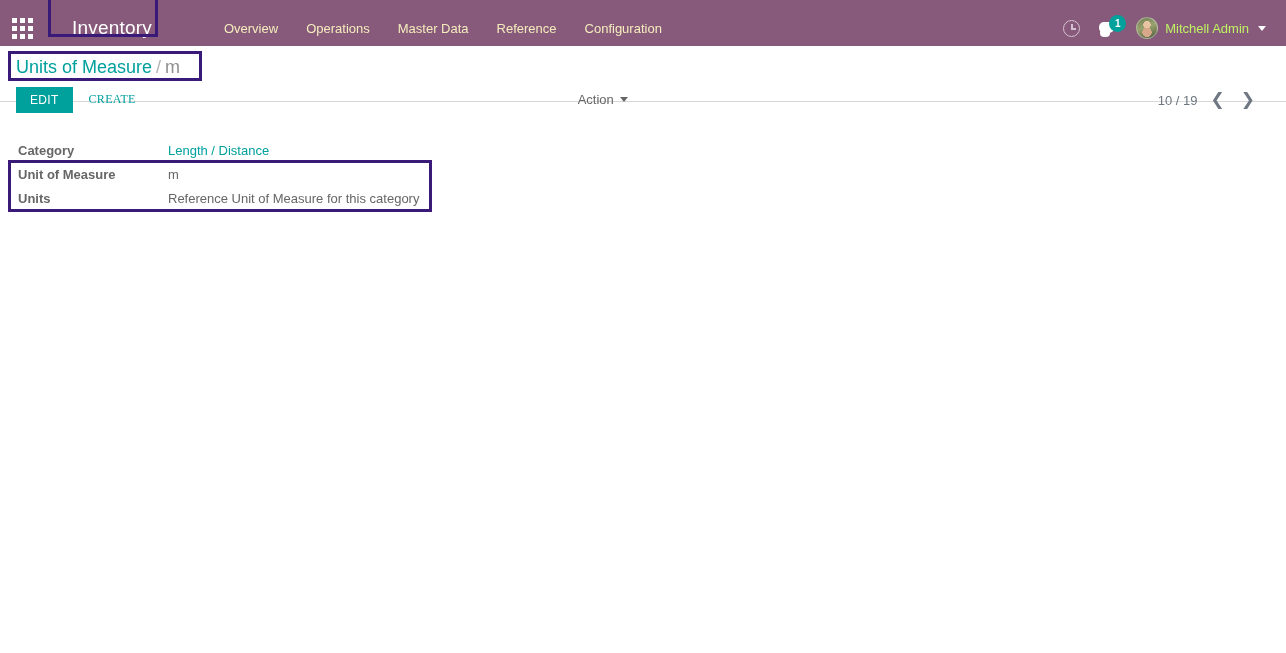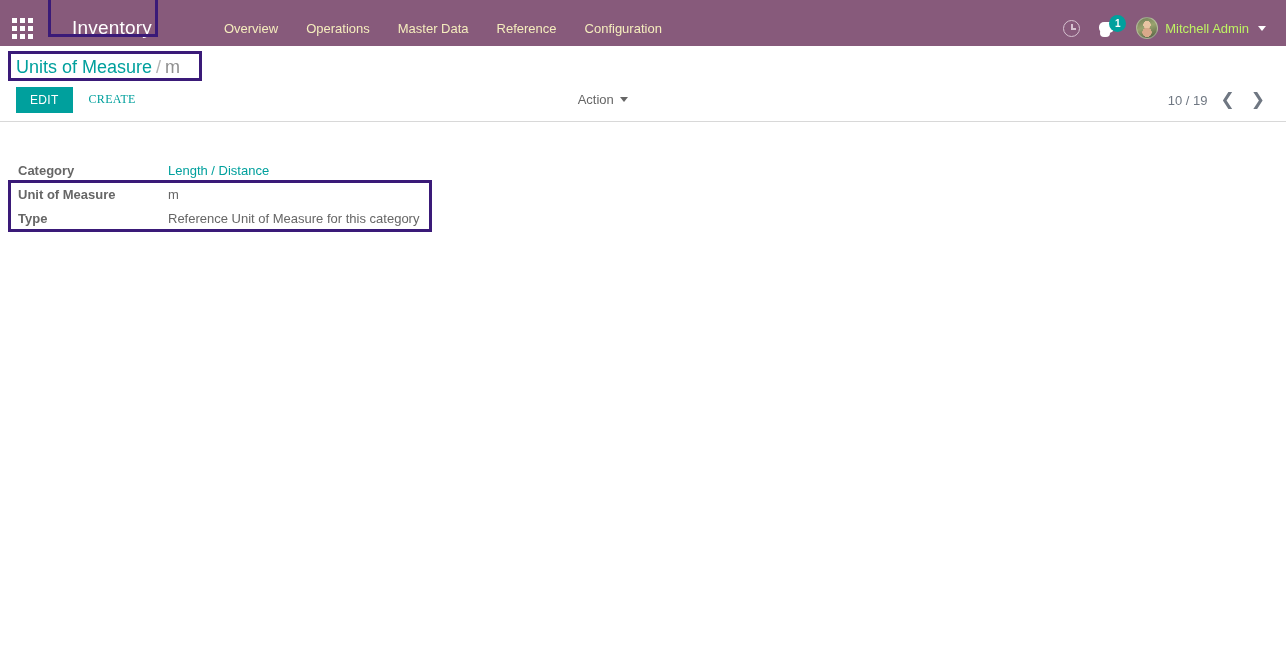"Units of Measure / m" .control-panel { height: 76px -> 56px }
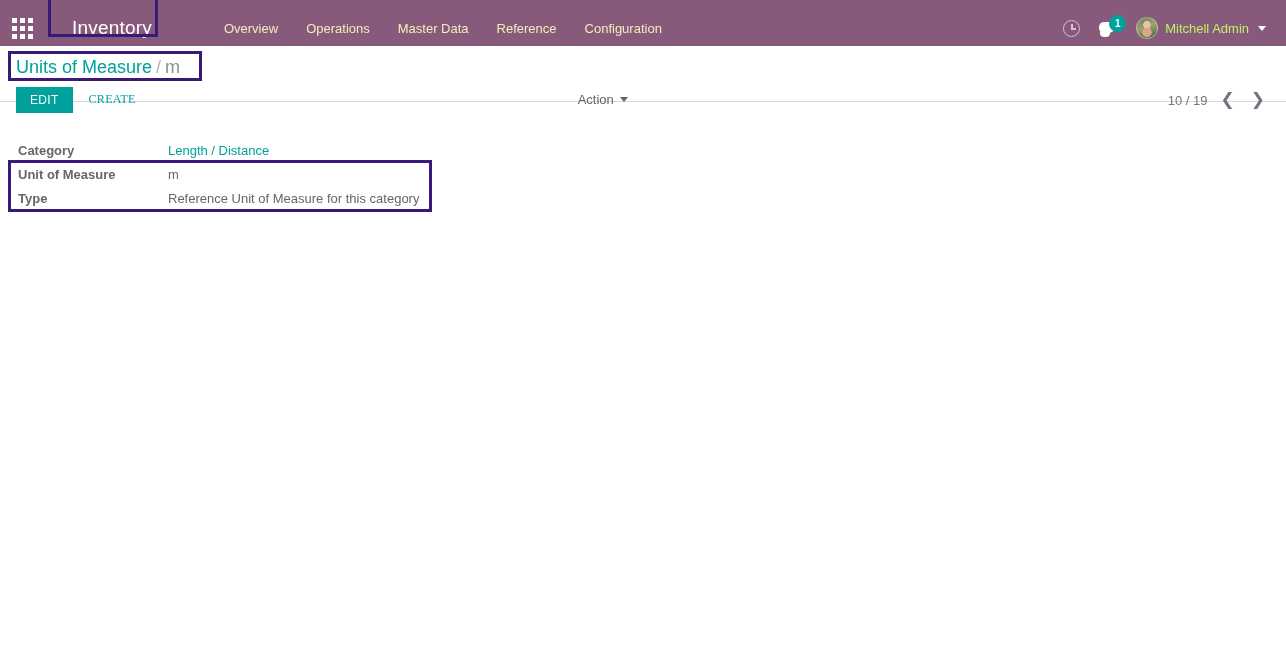"EDIT" .cp-row { right: 2px -> 12px }
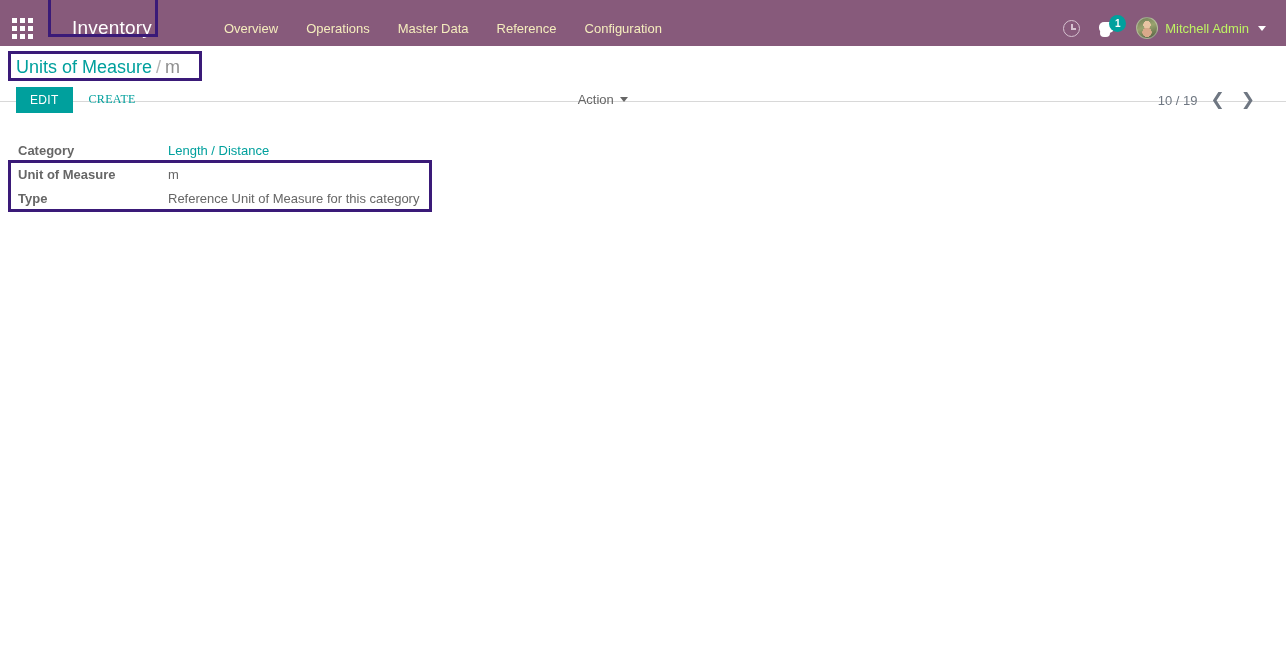"Type" span.fld-label { text: Type -> Units }
